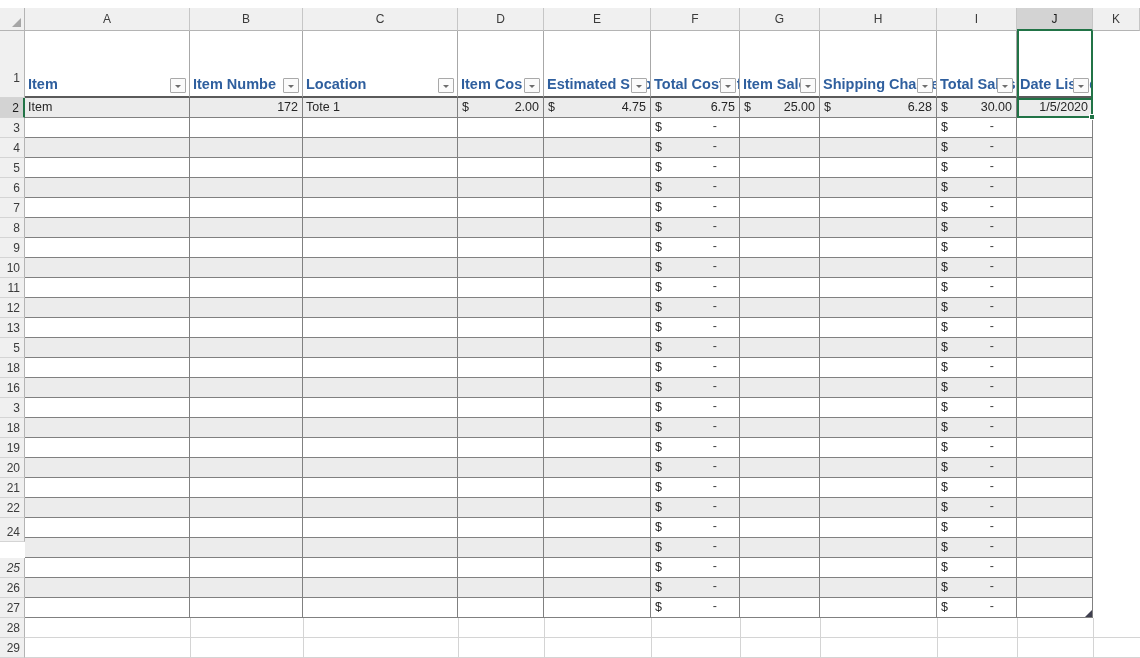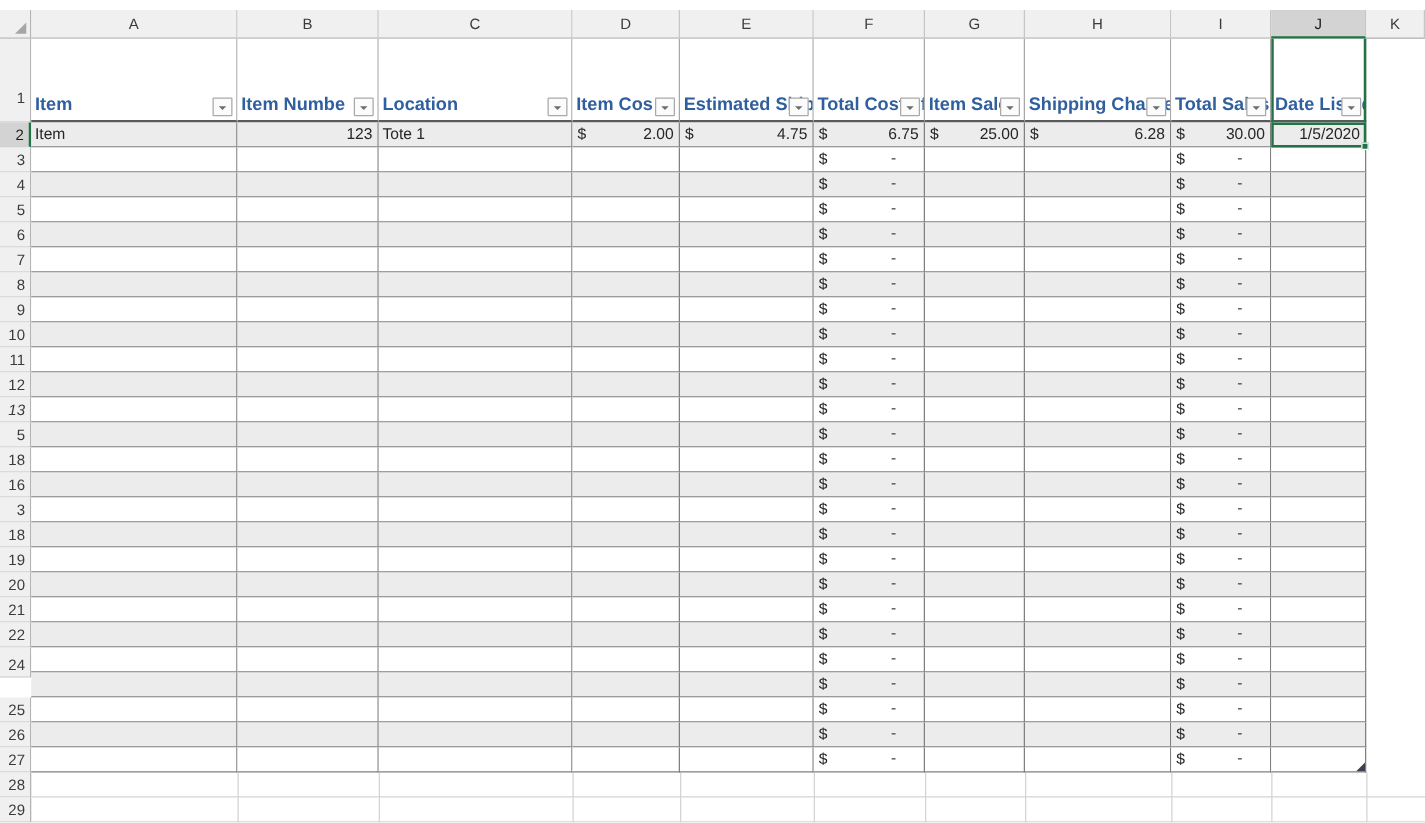"123" span.v { text: 123 -> 172 }
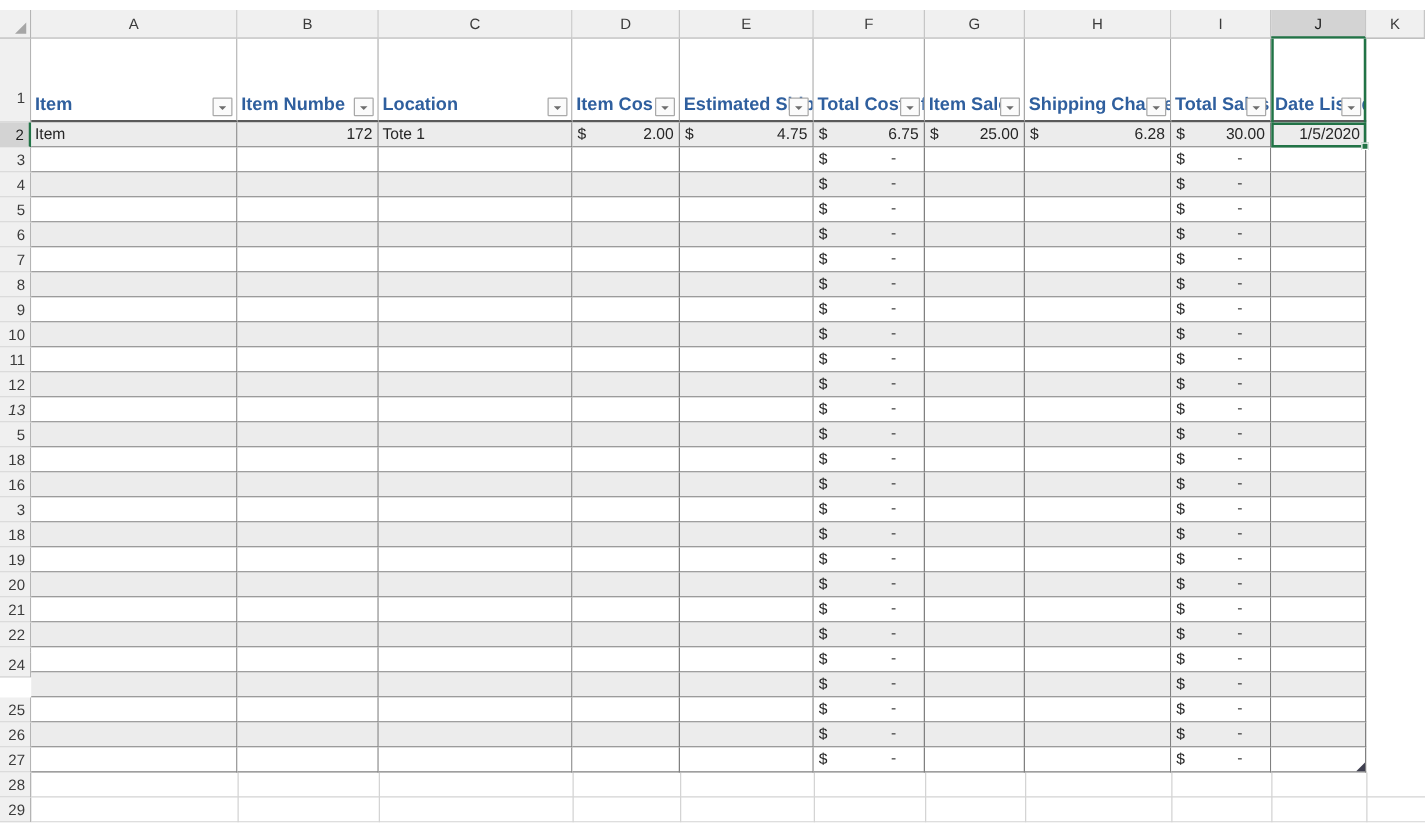"13" div.rowhead { font-style: italic -> none }
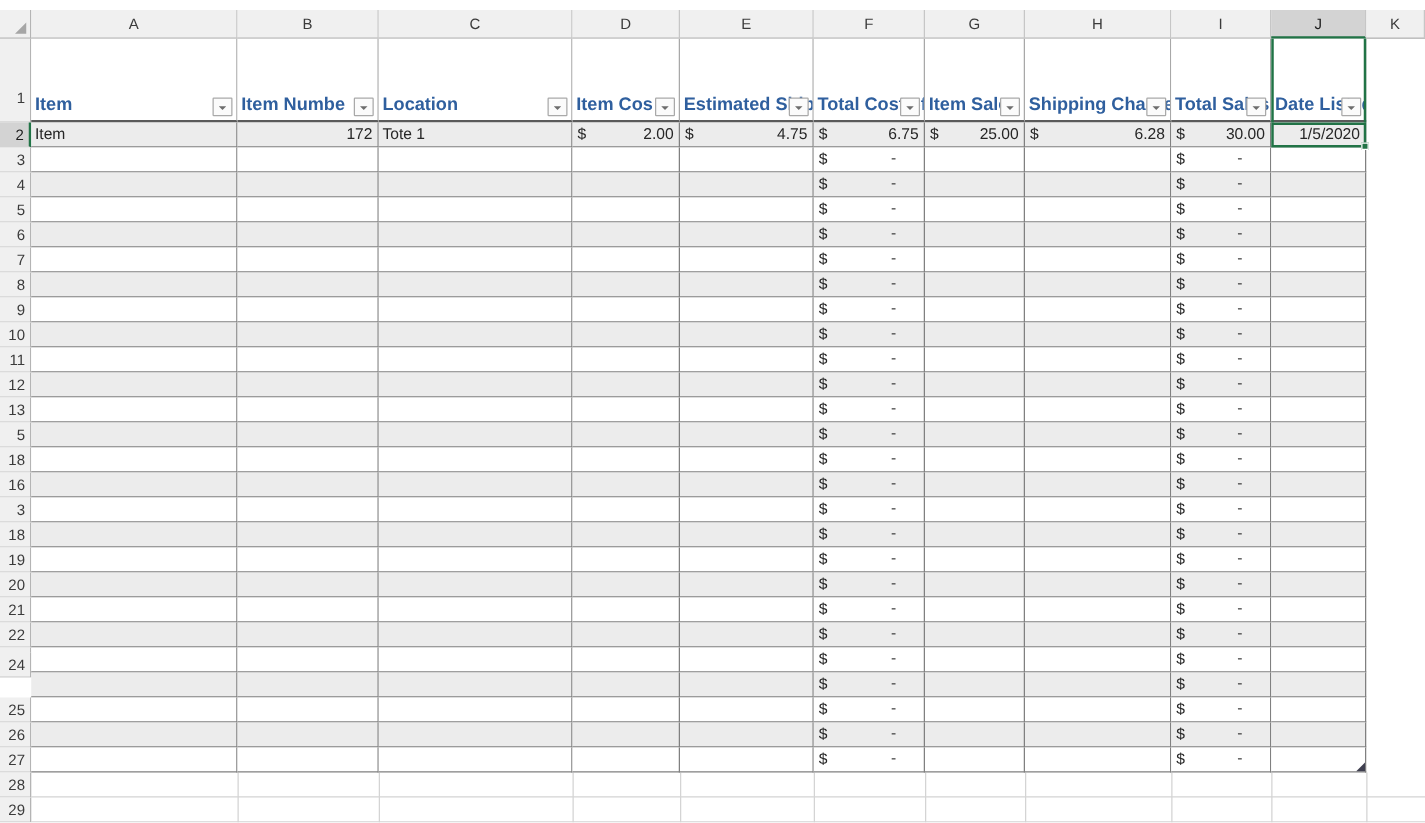"25" div.rowhead { font-style: none -> italic }
